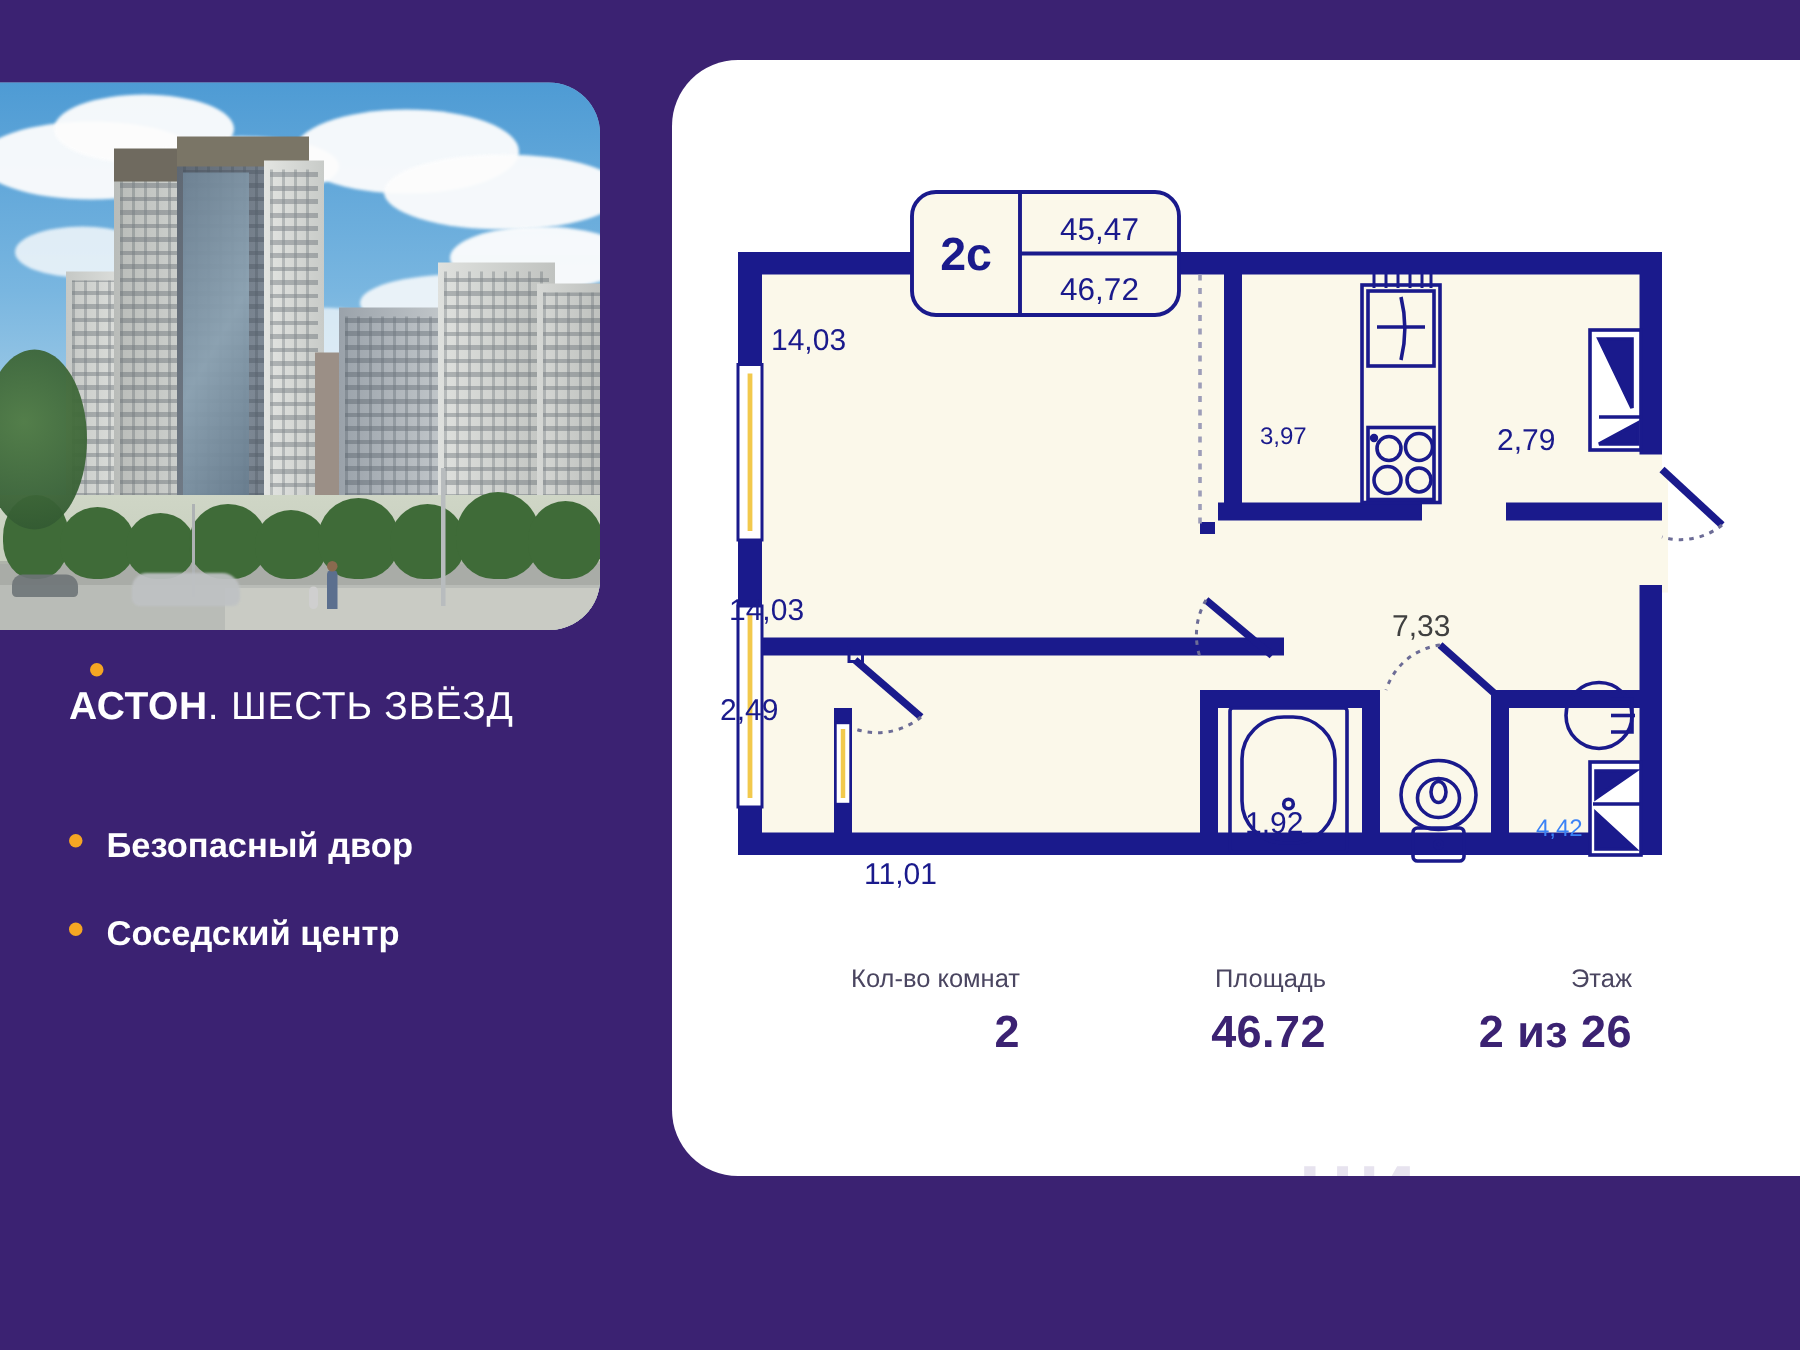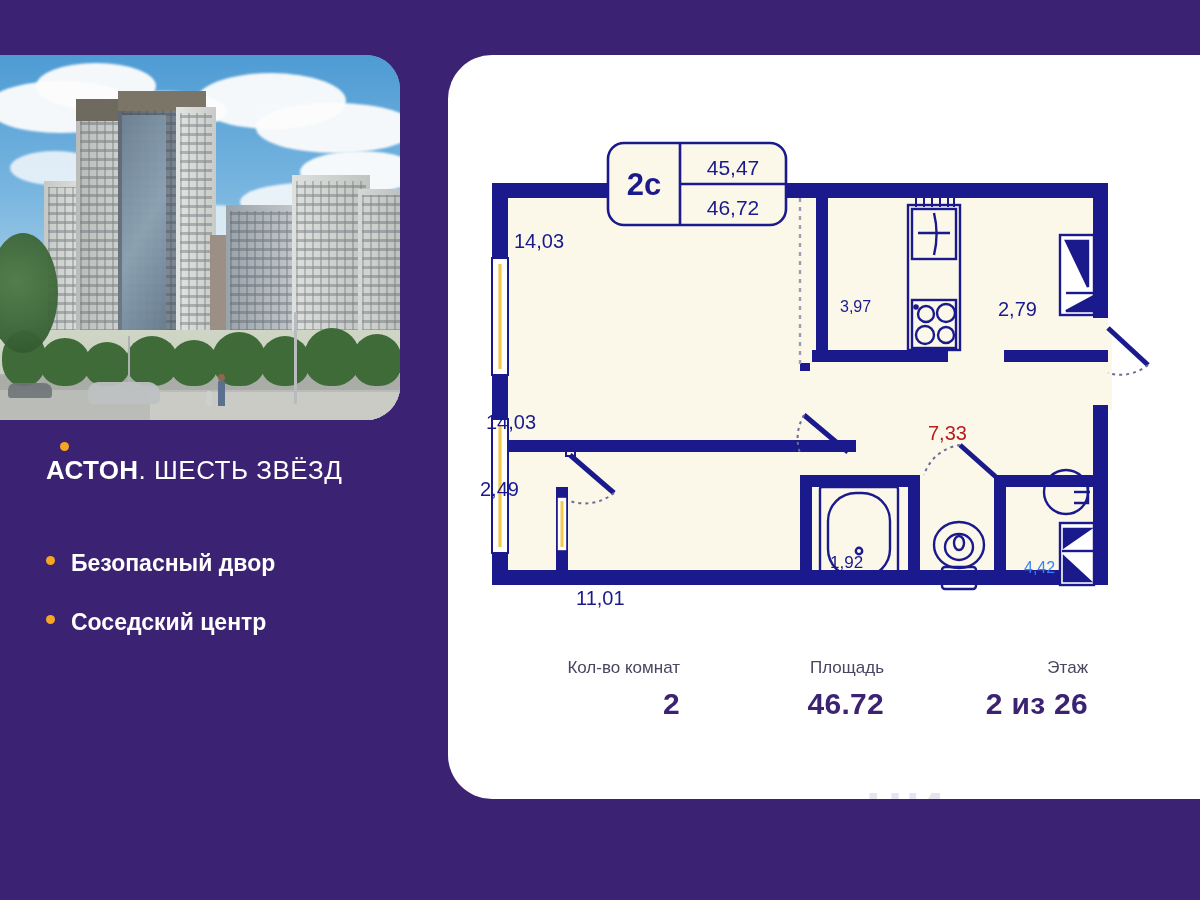"2с" .card { top: 55px -> 40px }
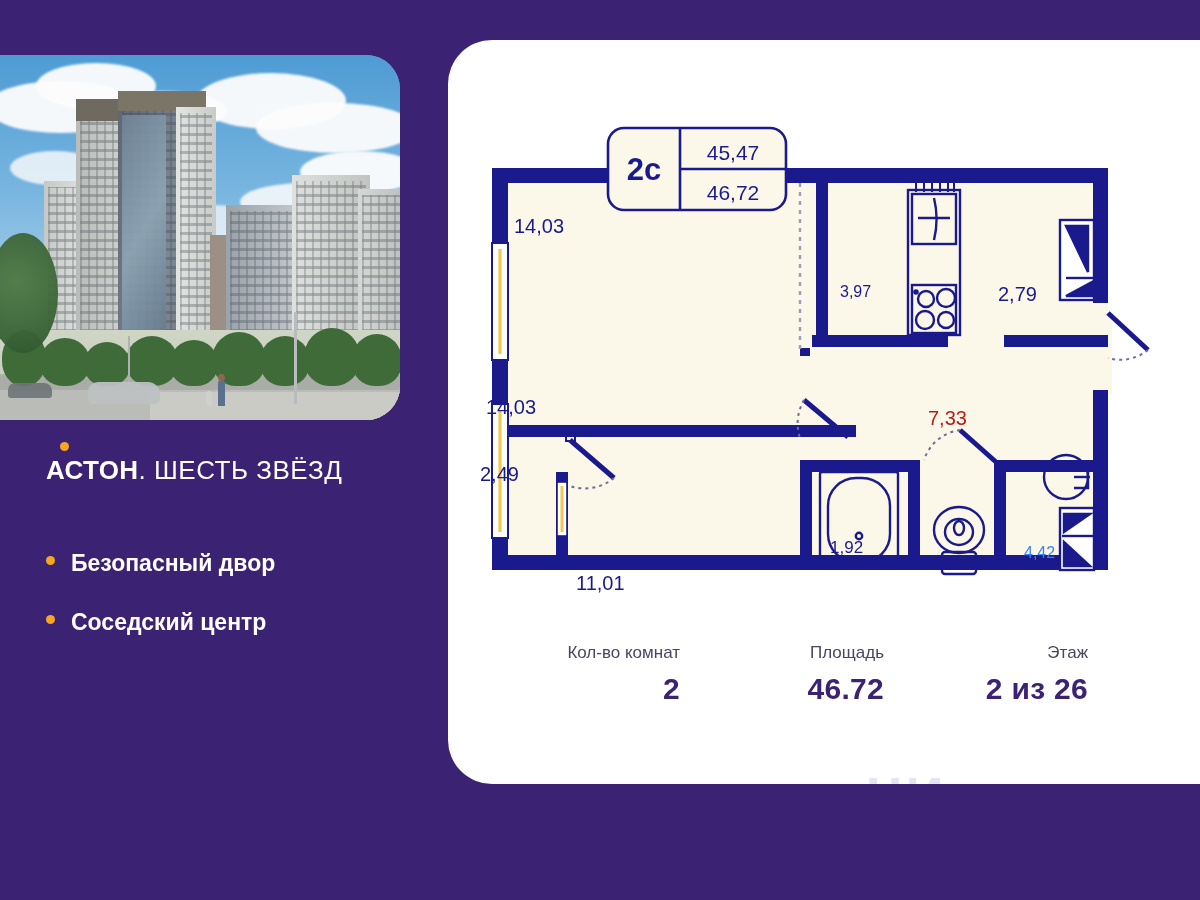"7,33" div { color: #b91c1c -> #404040 }
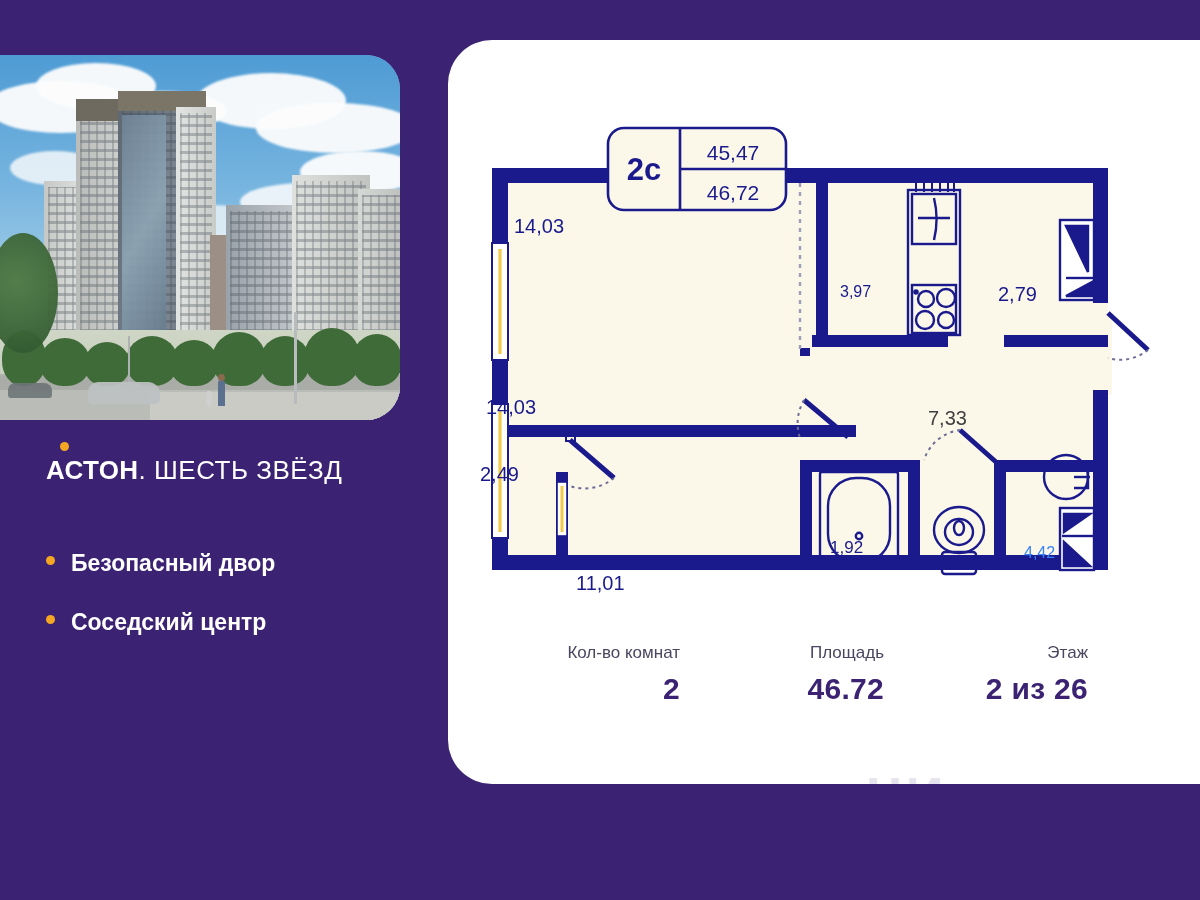"1,92" div { font-size: 17px -> 20px }
